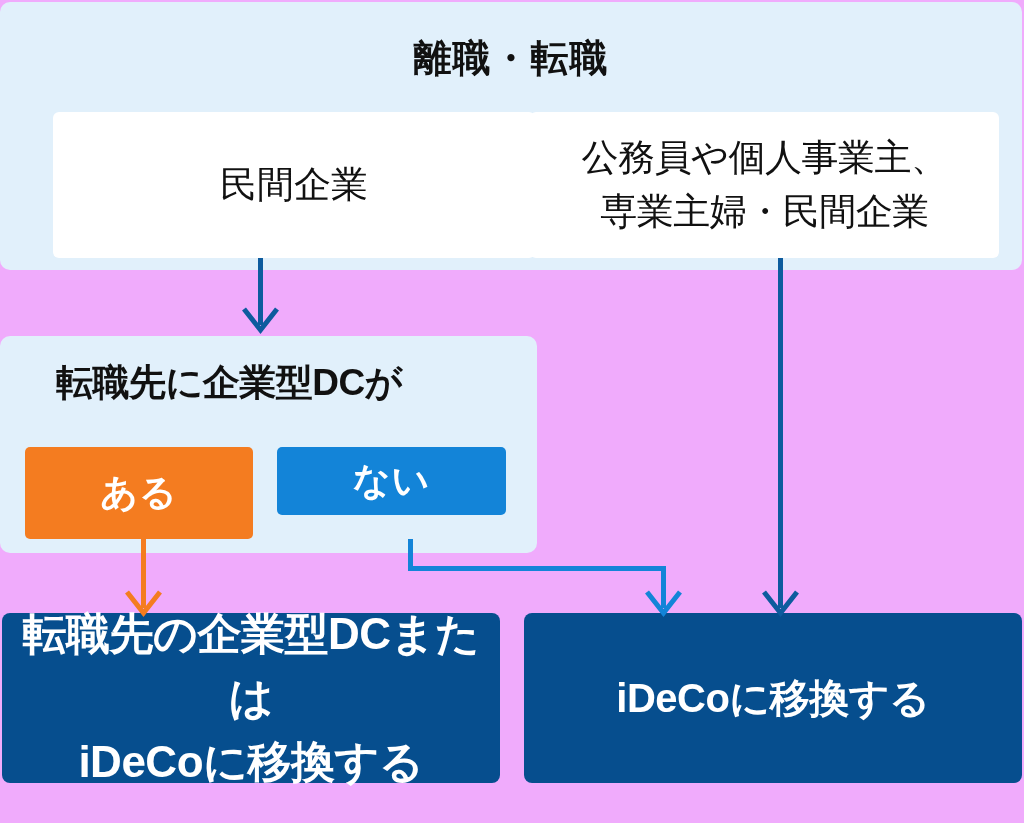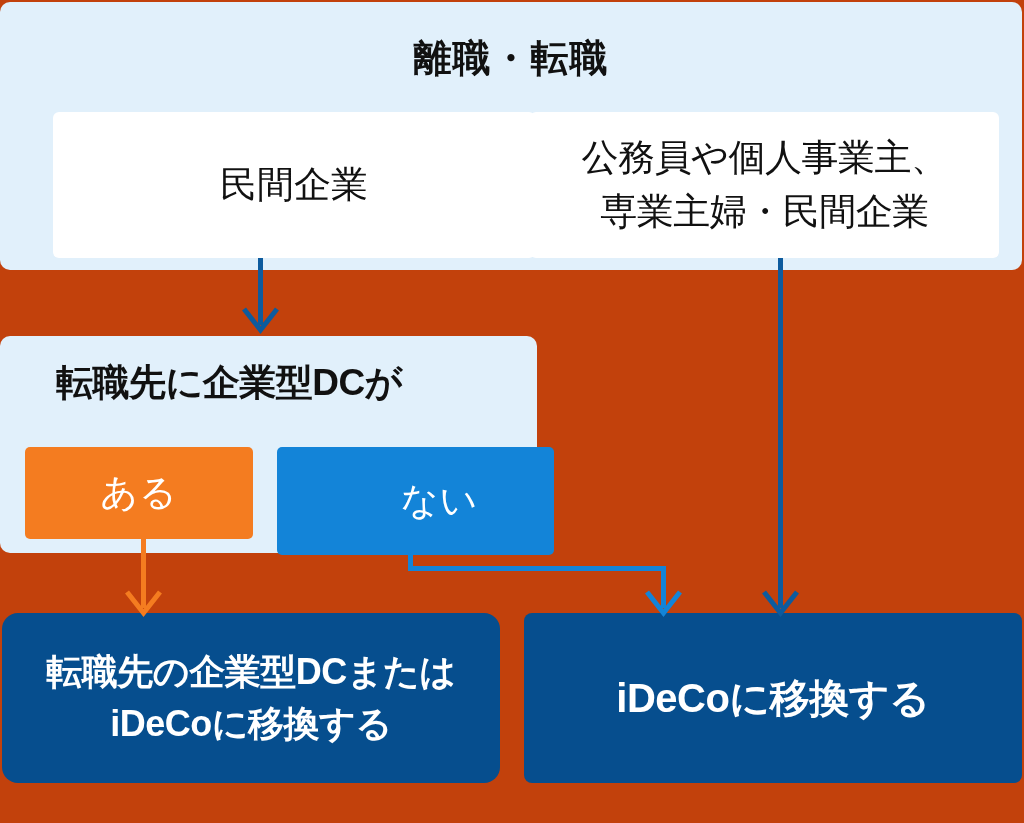"離職・転職" #stage { background: #c2410c -> #f0abfc }
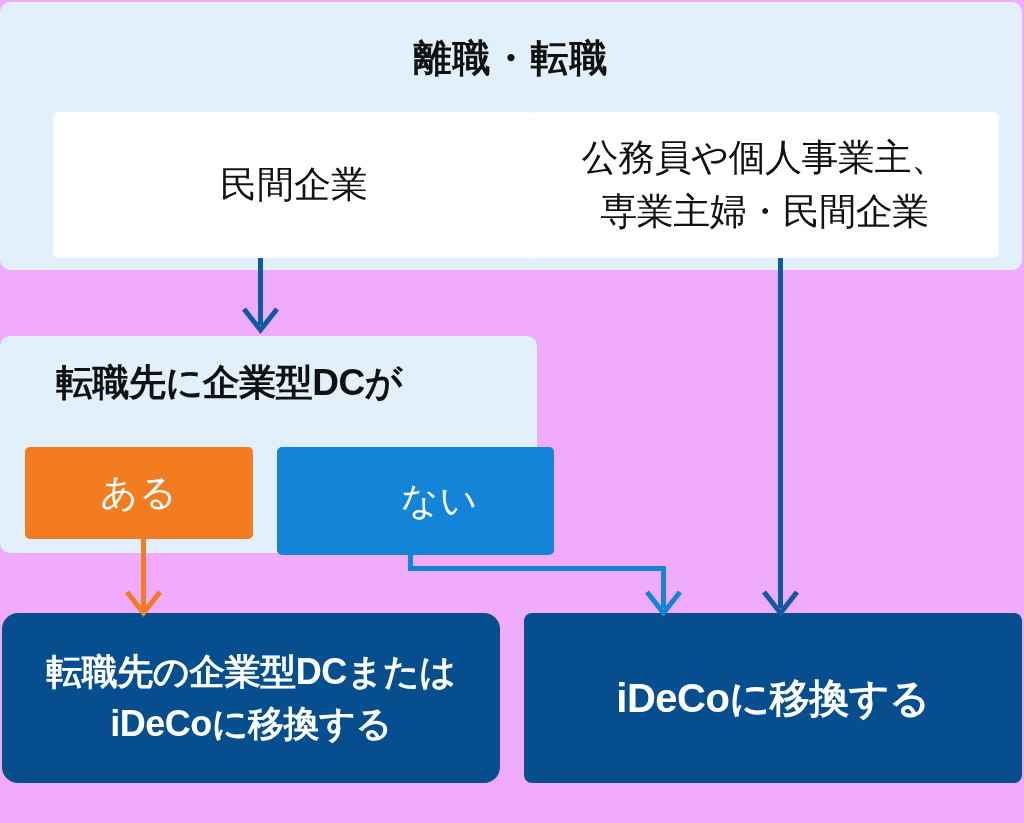"ある" .chip { font-weight: 400 -> 700 }
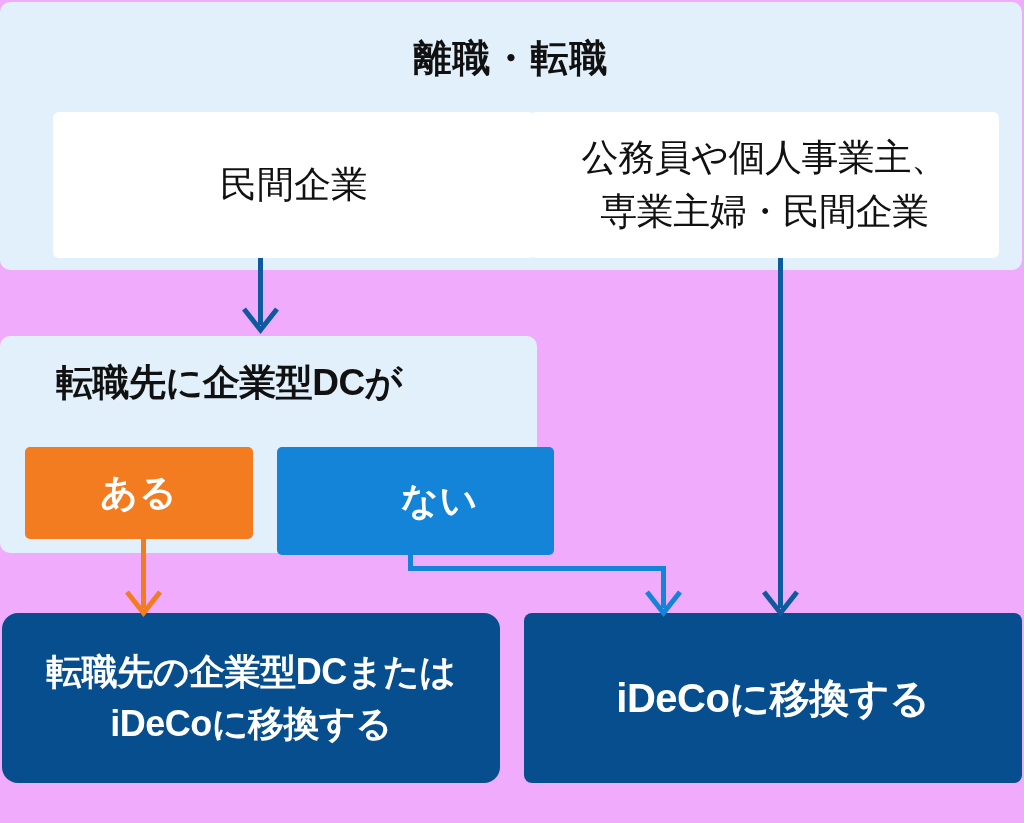"ない" #chip-nai { height: 108px -> 68px; padding-left: 48px -> none }
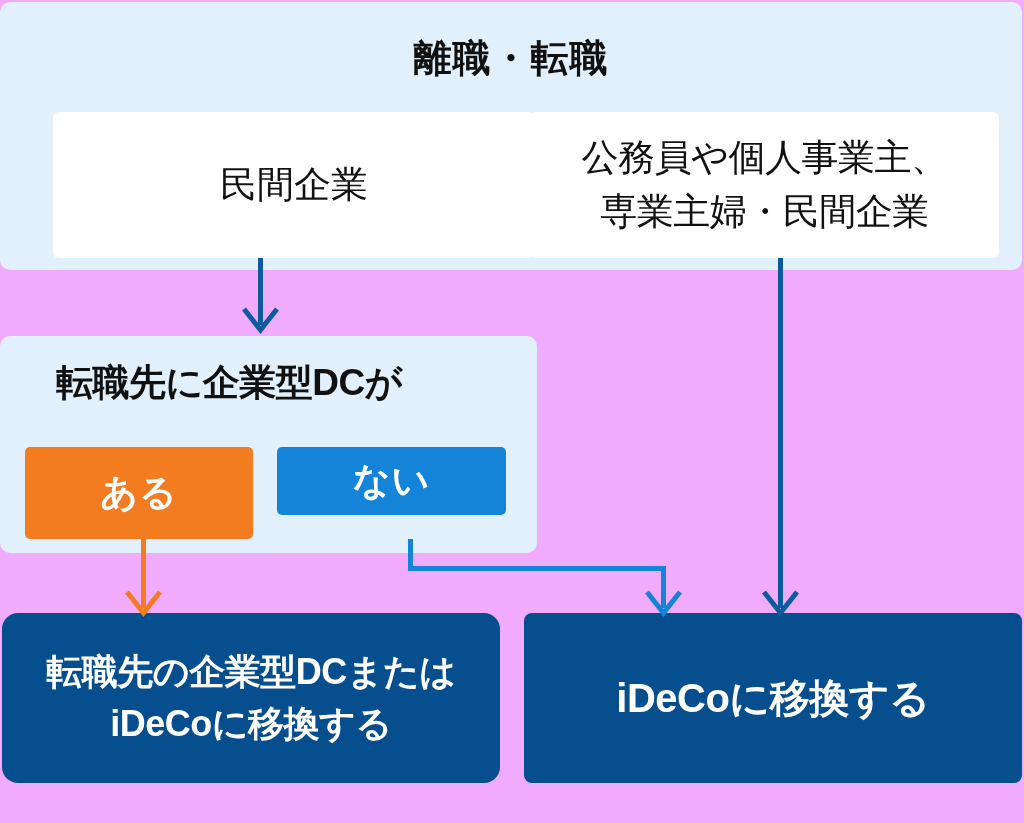"転職先の企業型DCまたは" #result-left { border-radius: 16px -> none; font-size: 36px -> 44px }
